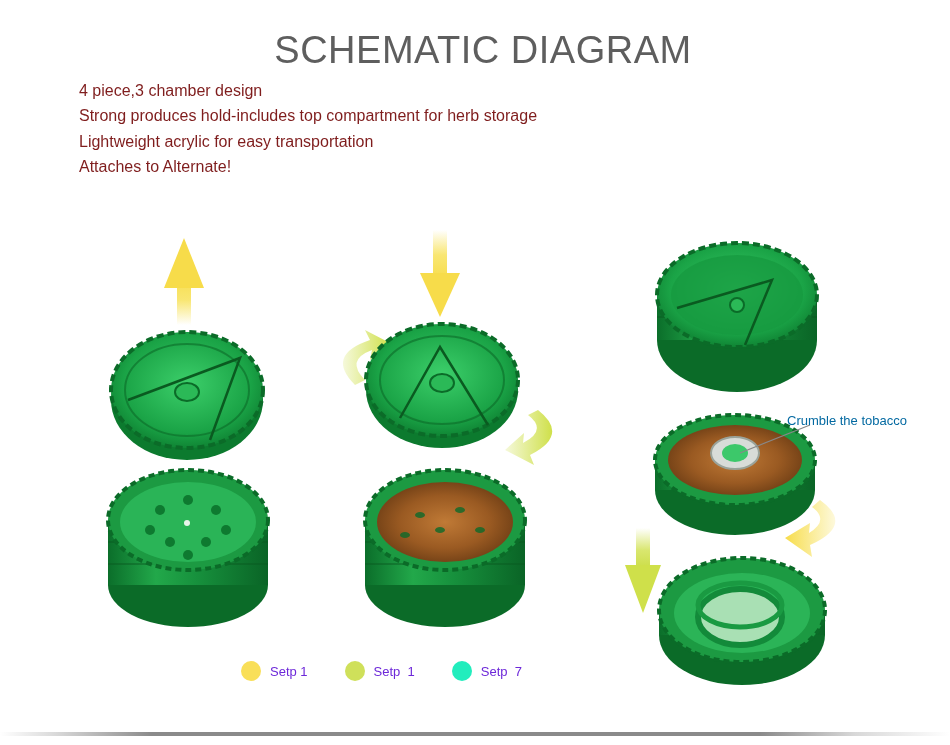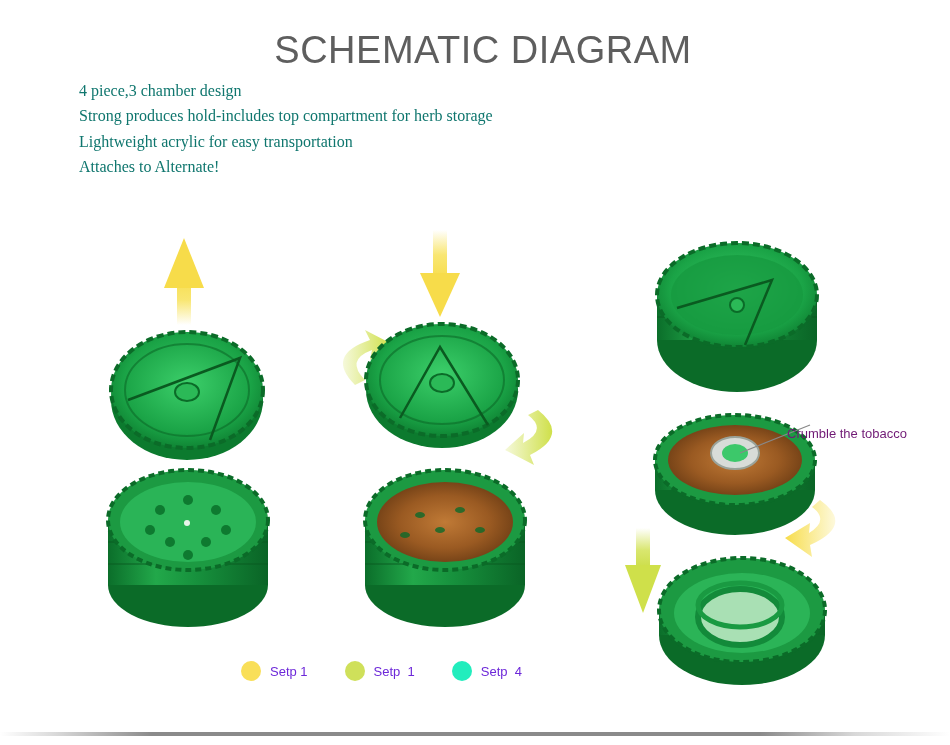"4 piece,3 chamber design" .features li { color: #0f766e -> #7f1d1d; font-family: Liberation Serif, serif -> none }
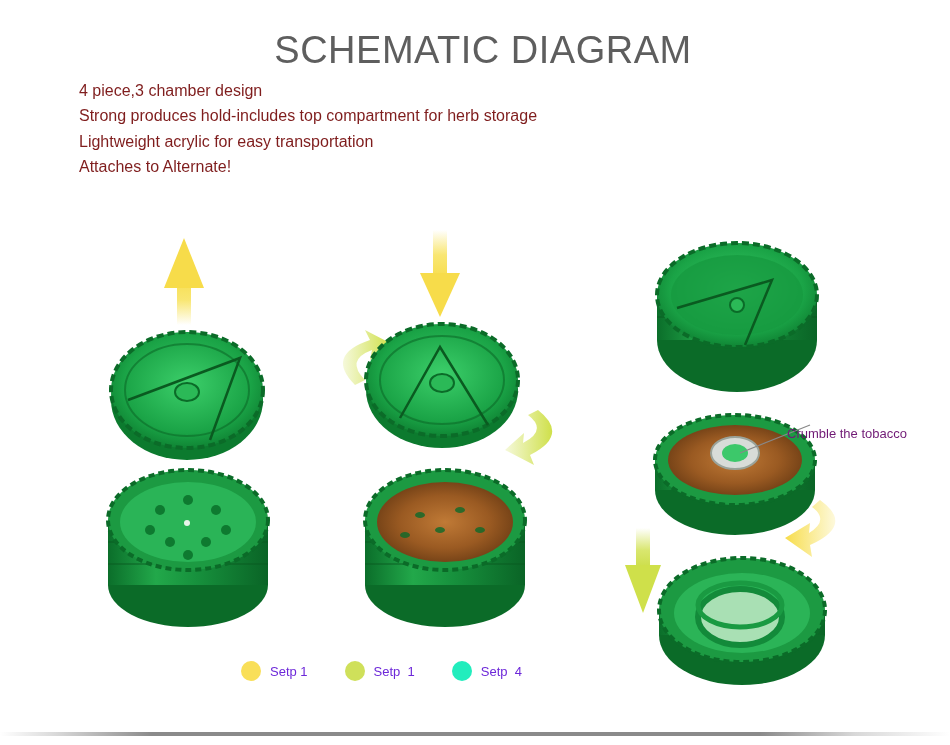"Crumble the tobacco" .callout { color: #701a75 -> #0369a1; margin-top: 13px -> none }
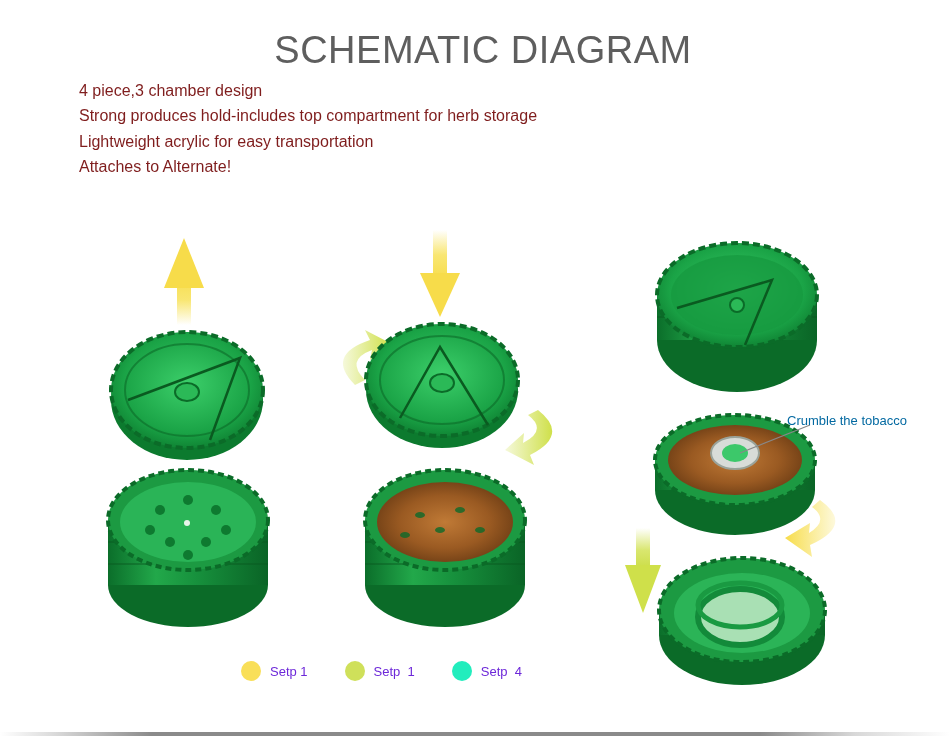"Setp 4" span.legend-label { text: 4 -> 7 }
